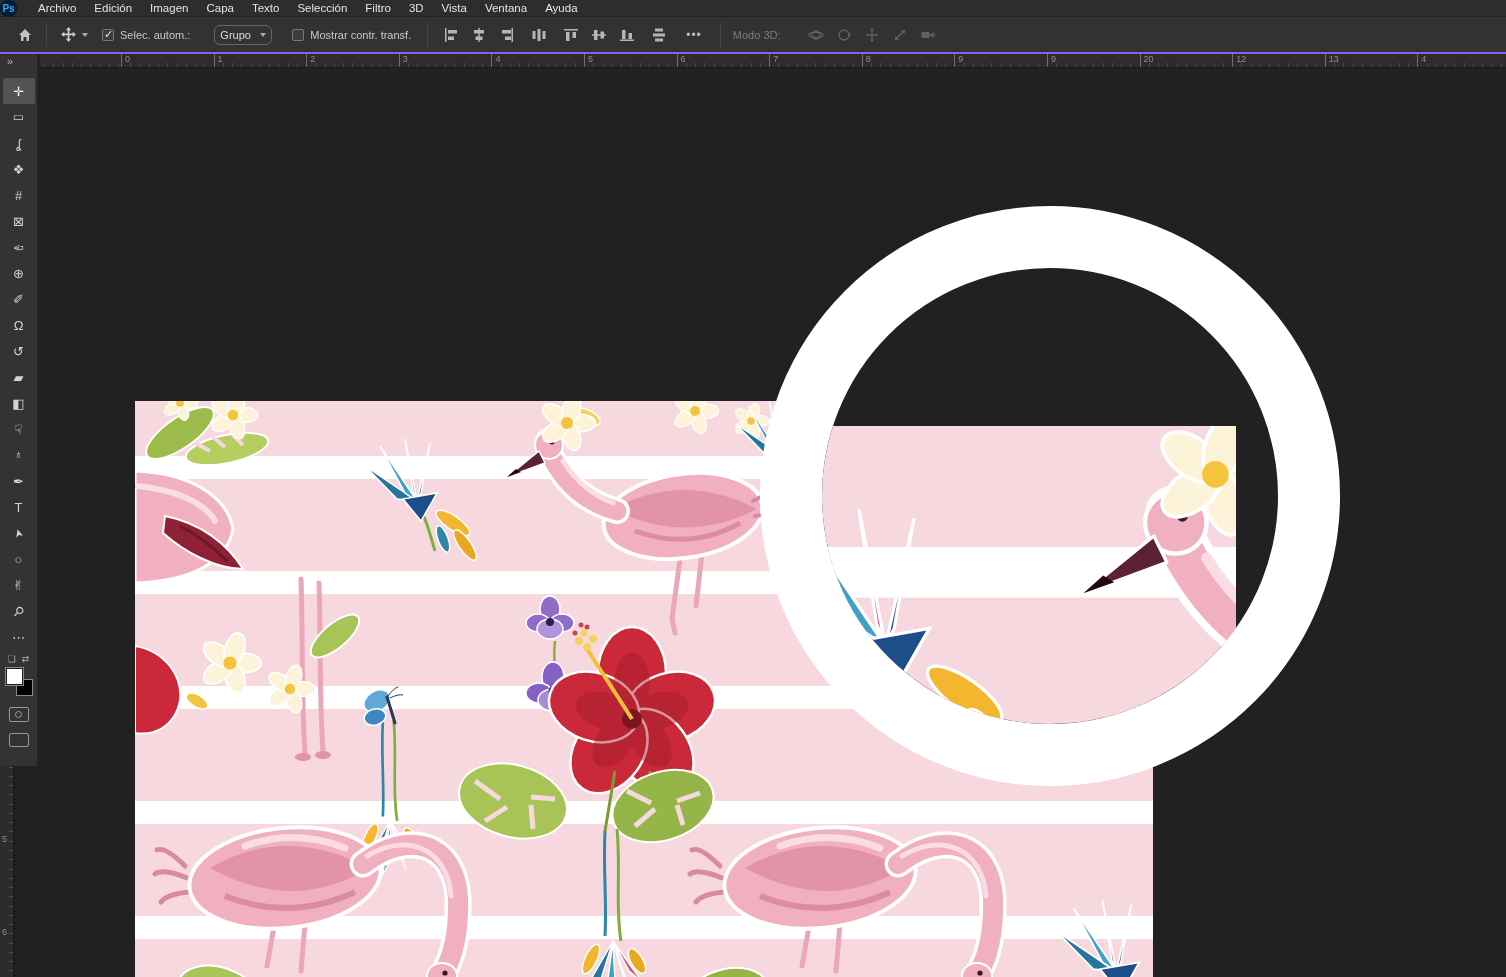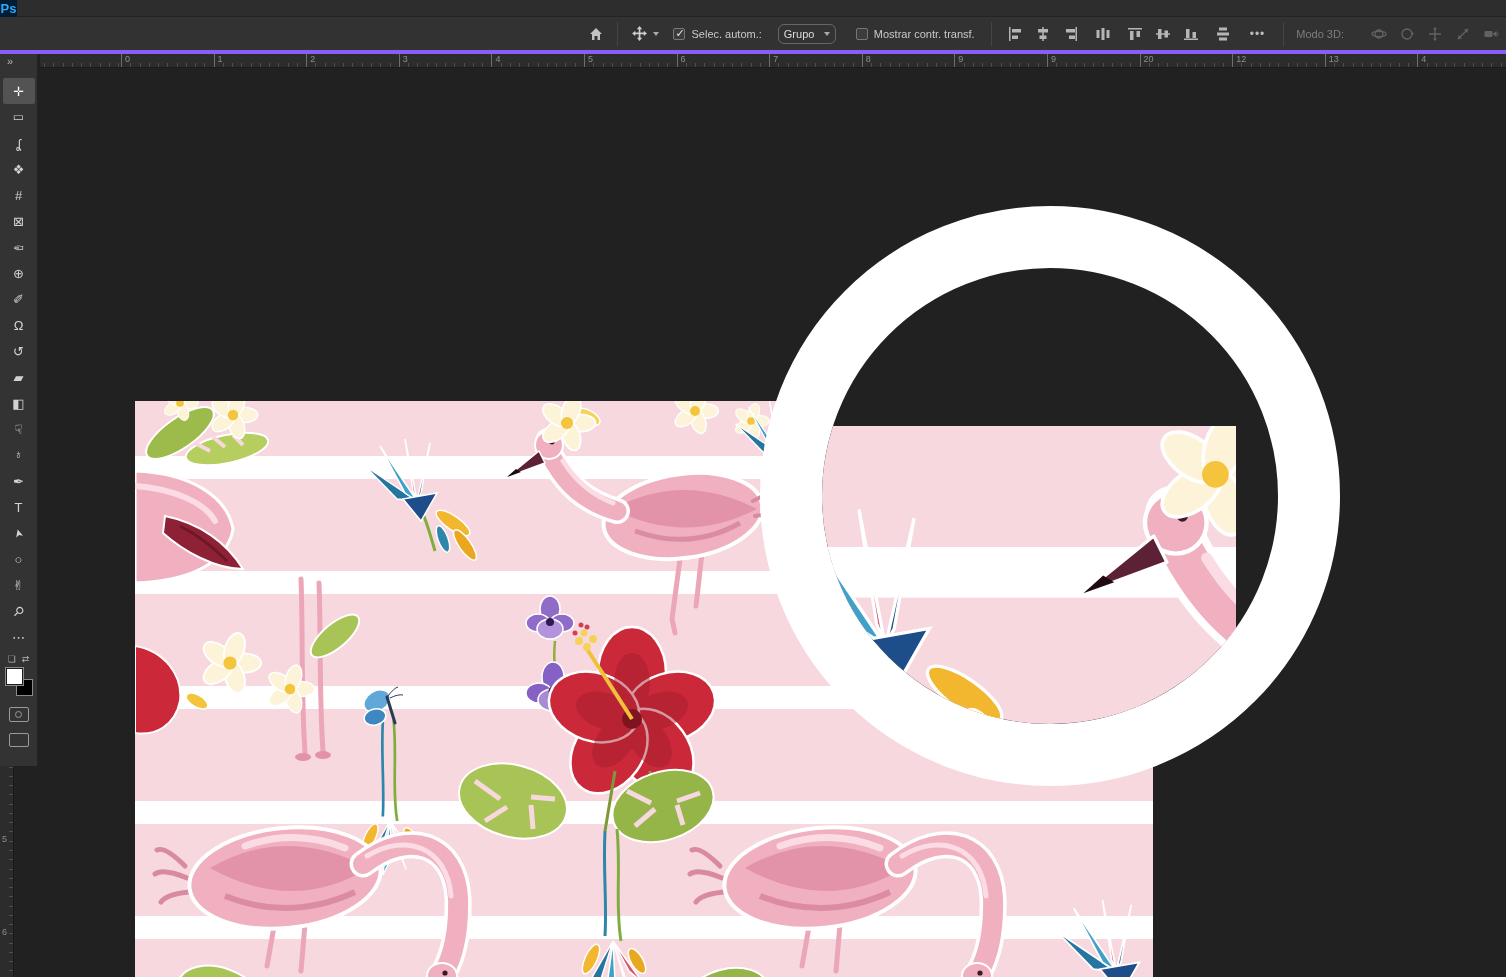"Ps" .ps-logo { border-radius: none -> 8px; font-size: 13px -> 10px }
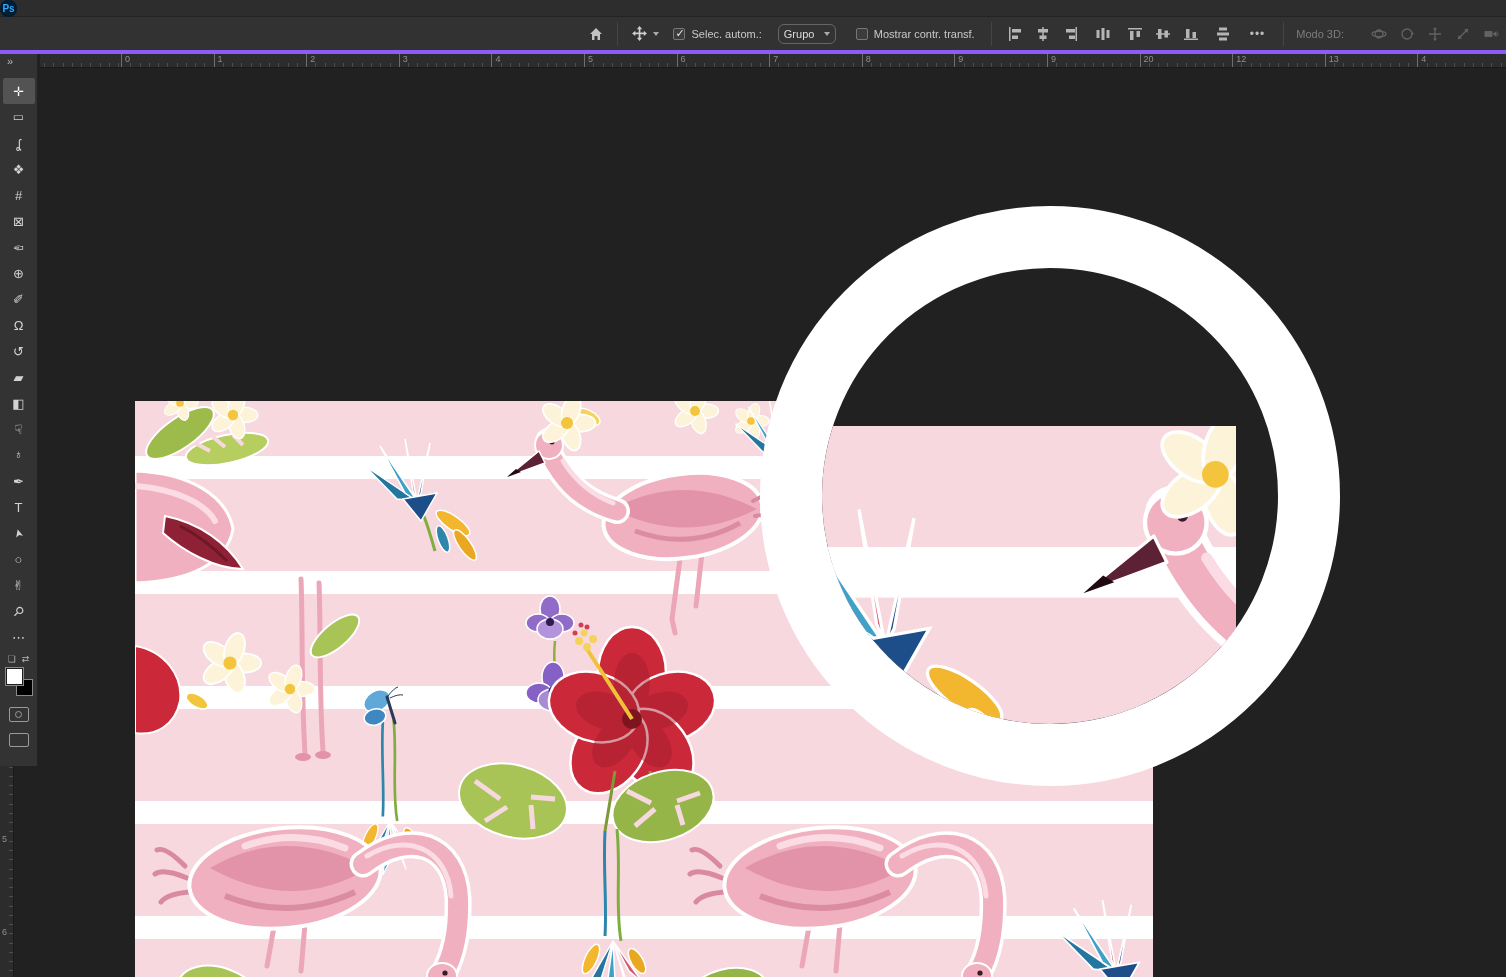"Archivo" nav.menu-items { html: none -> <nav> <span>Archivo</span> <span>Edición</span> <span>Imagen</span> <span>Capa</span> <span>Texto</span> <span>Selección</span> <span>Filtro</span> <span>3D</span> <span>Vista</span> <span>Ventana</span> <span>Ayuda</span> </nav> }
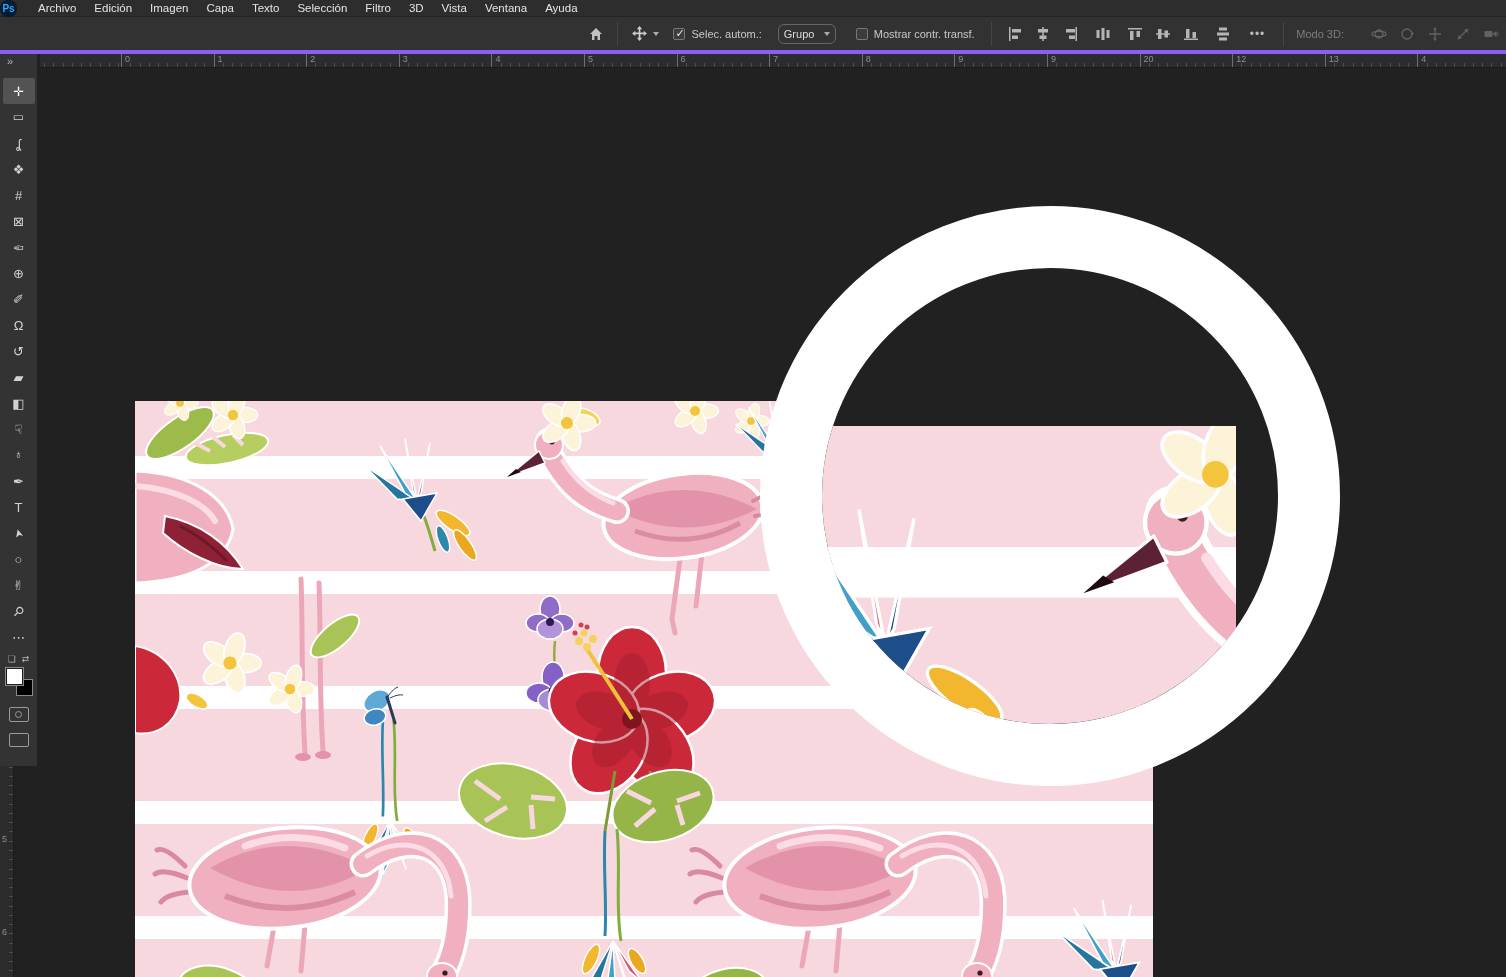"Selec. autom.:" .optionsbar { border-bottom: 4px solid #8b5cf6 -> 2px solid #8b5cf6; justify-content: flex-end -> none }
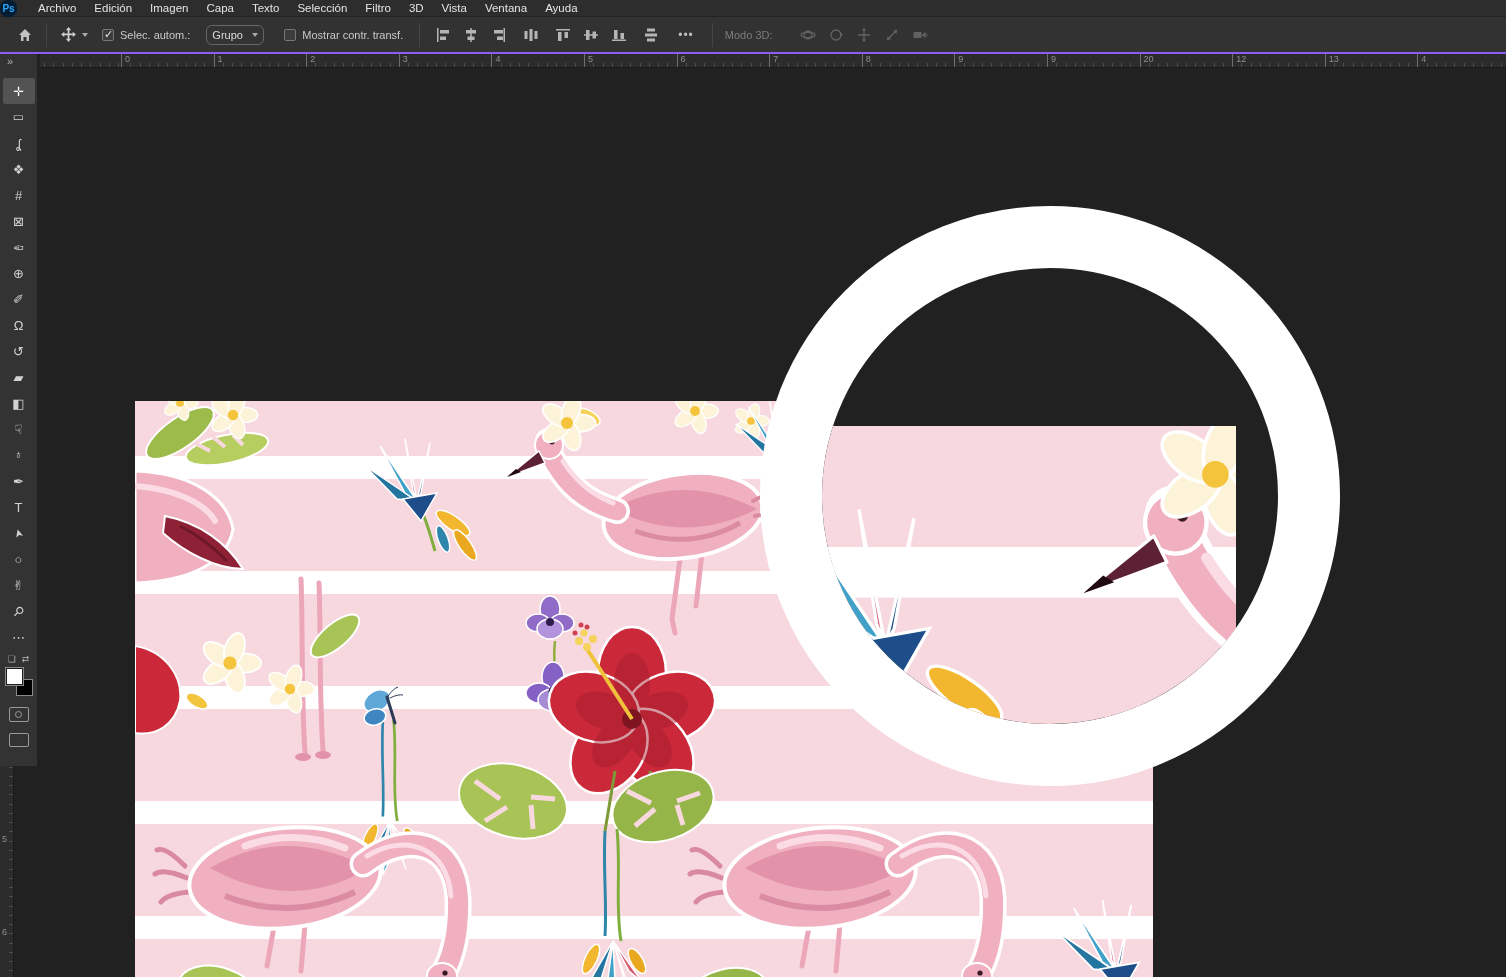"Grupo" .dropdown { margin-left: 16px -> 24px }
